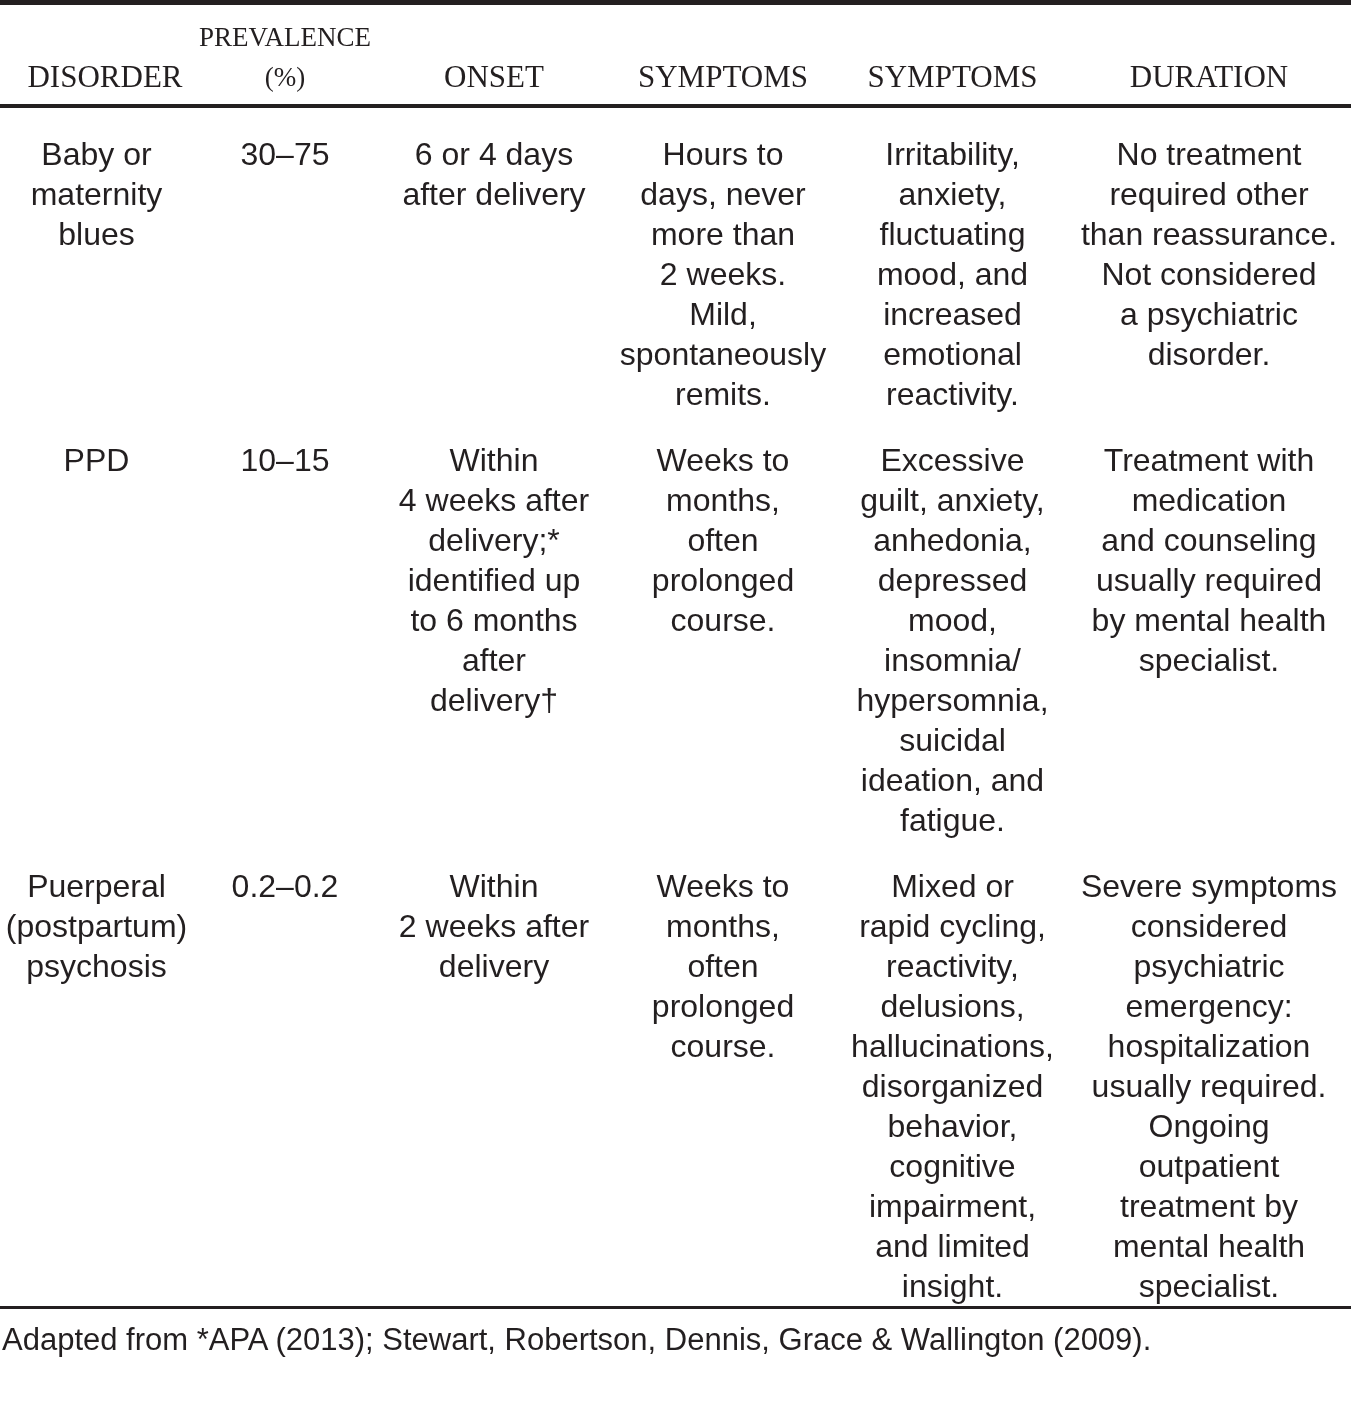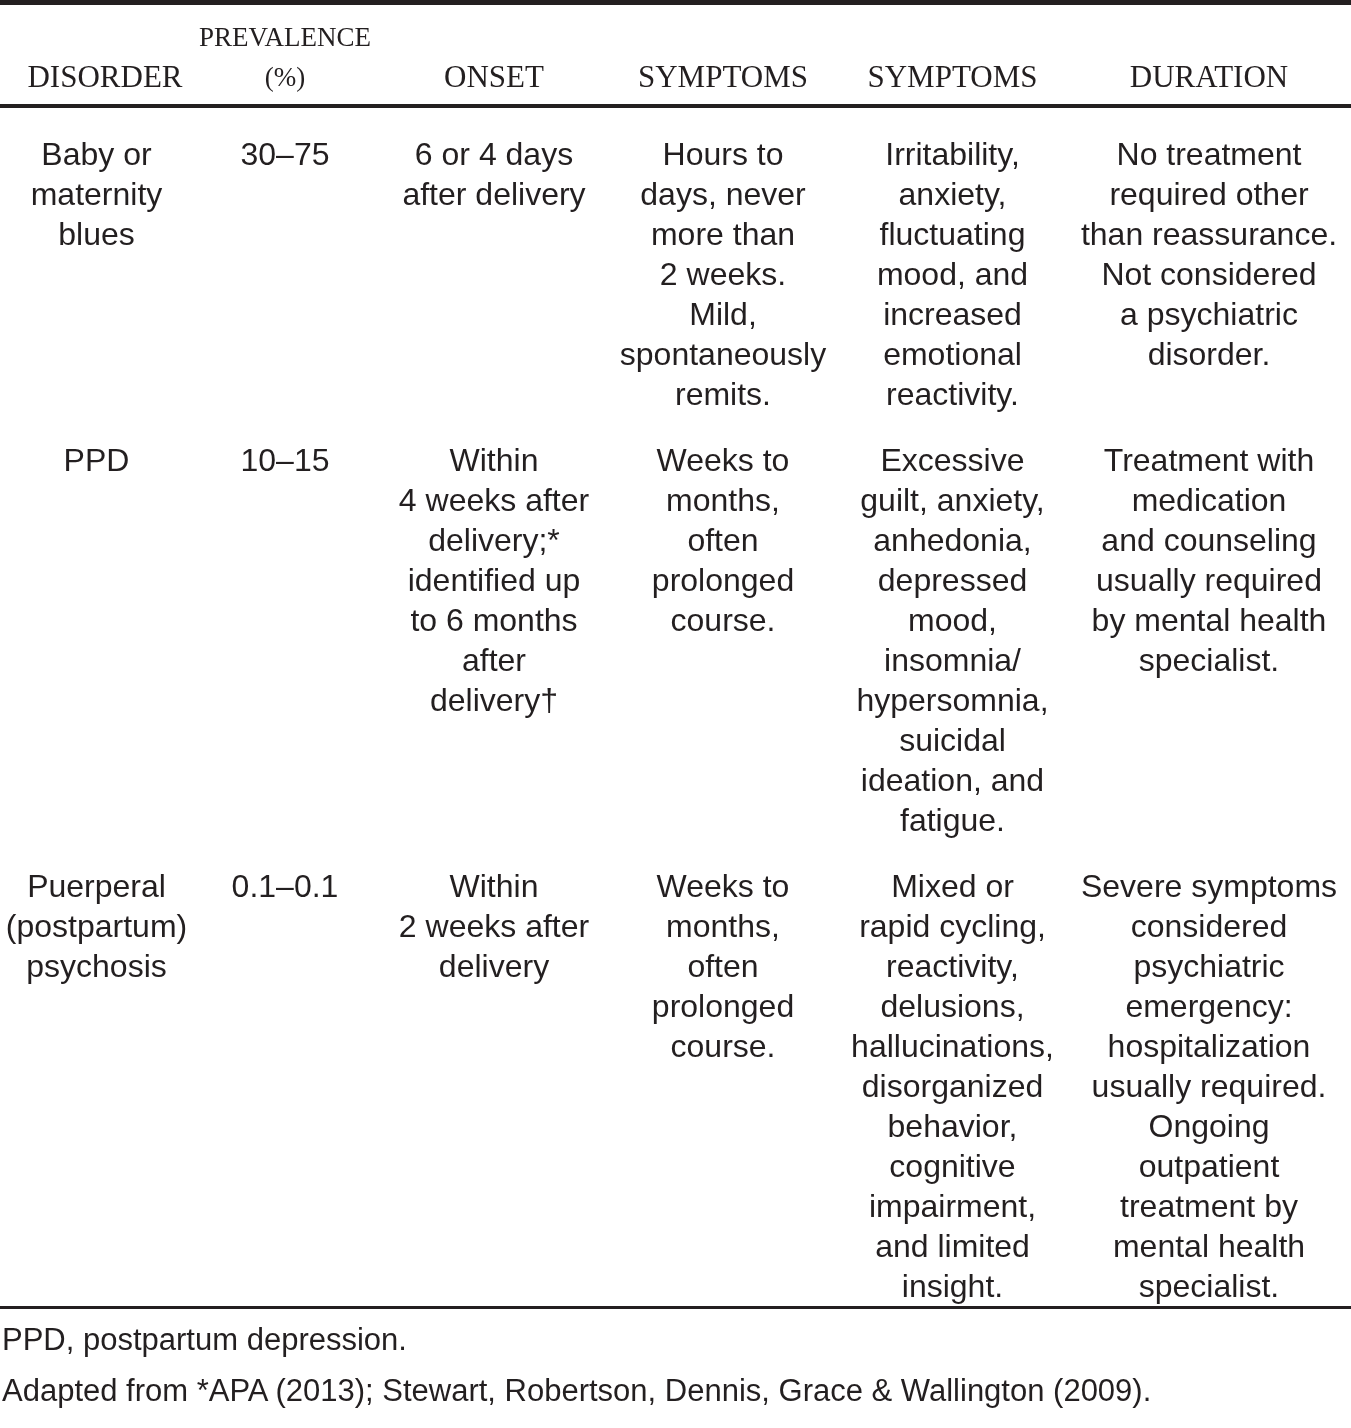"0.1–0.1" td { text: 0.1–0.1 -> 0.2–0.2 }
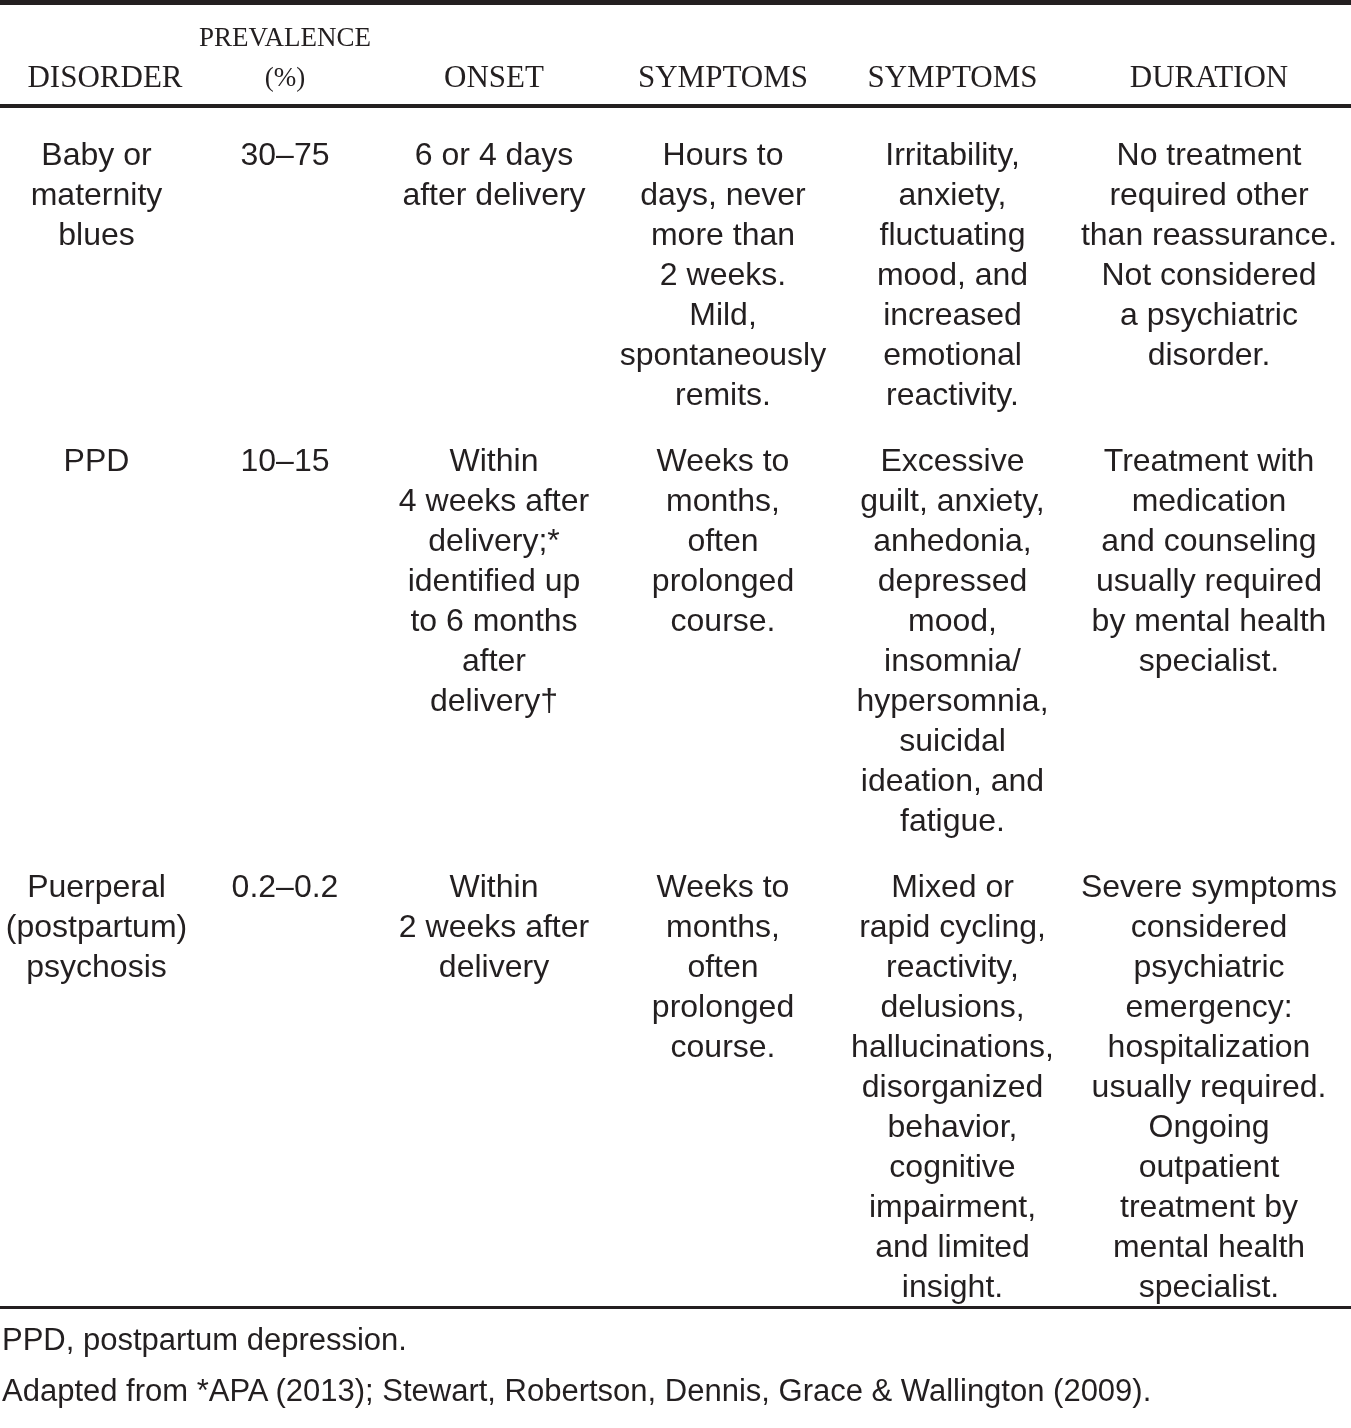"PPD, postpartum depression." div.footnote { html: <div>PPD, postpartum depression.</div> -> none }
